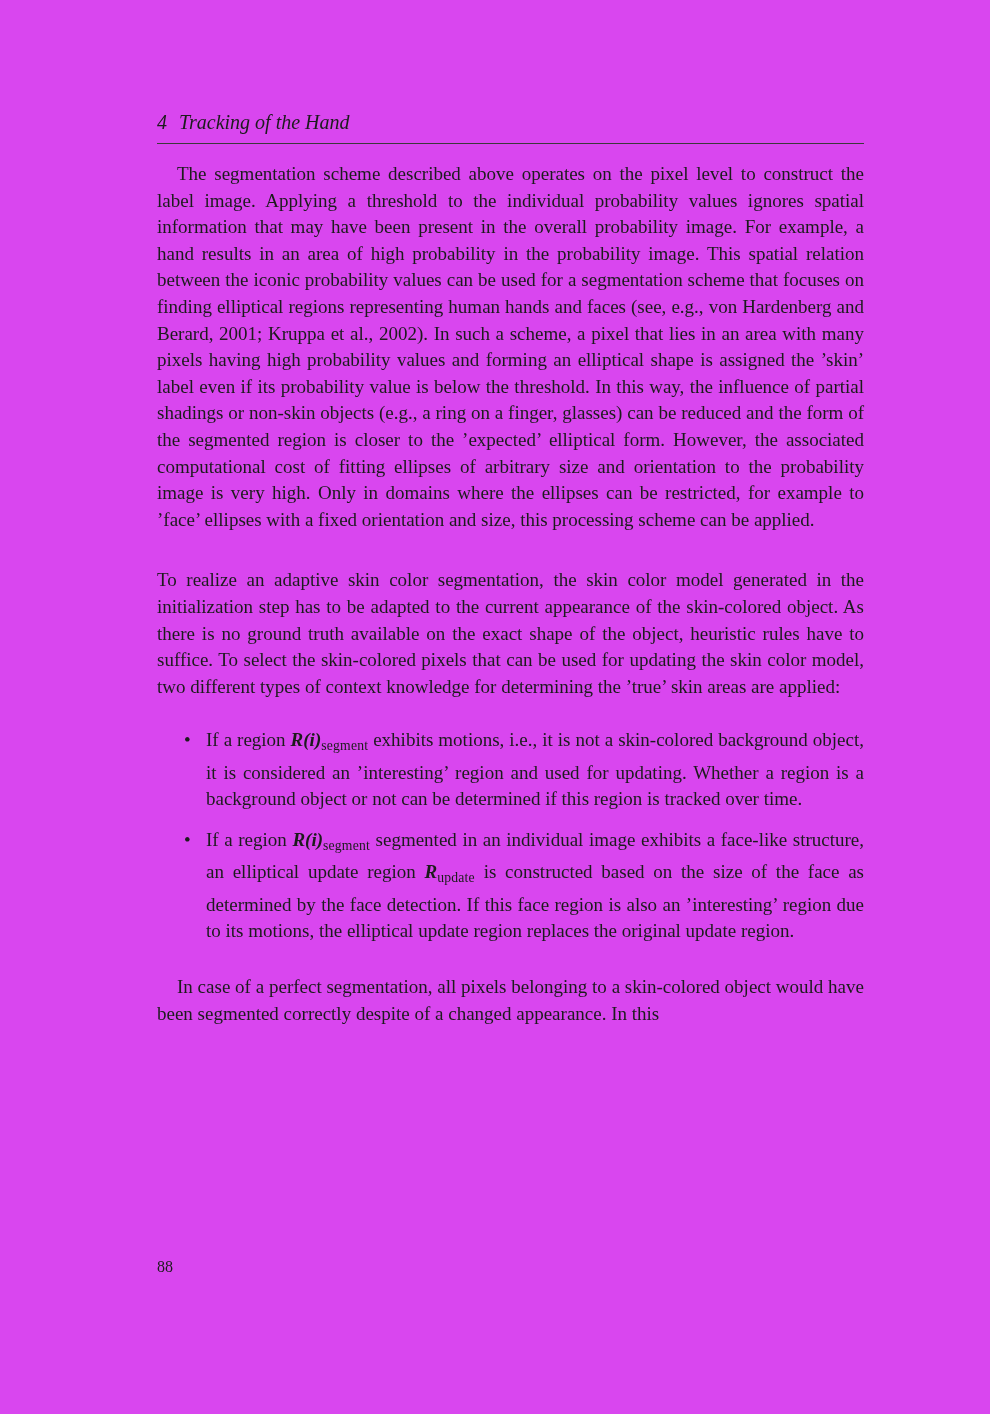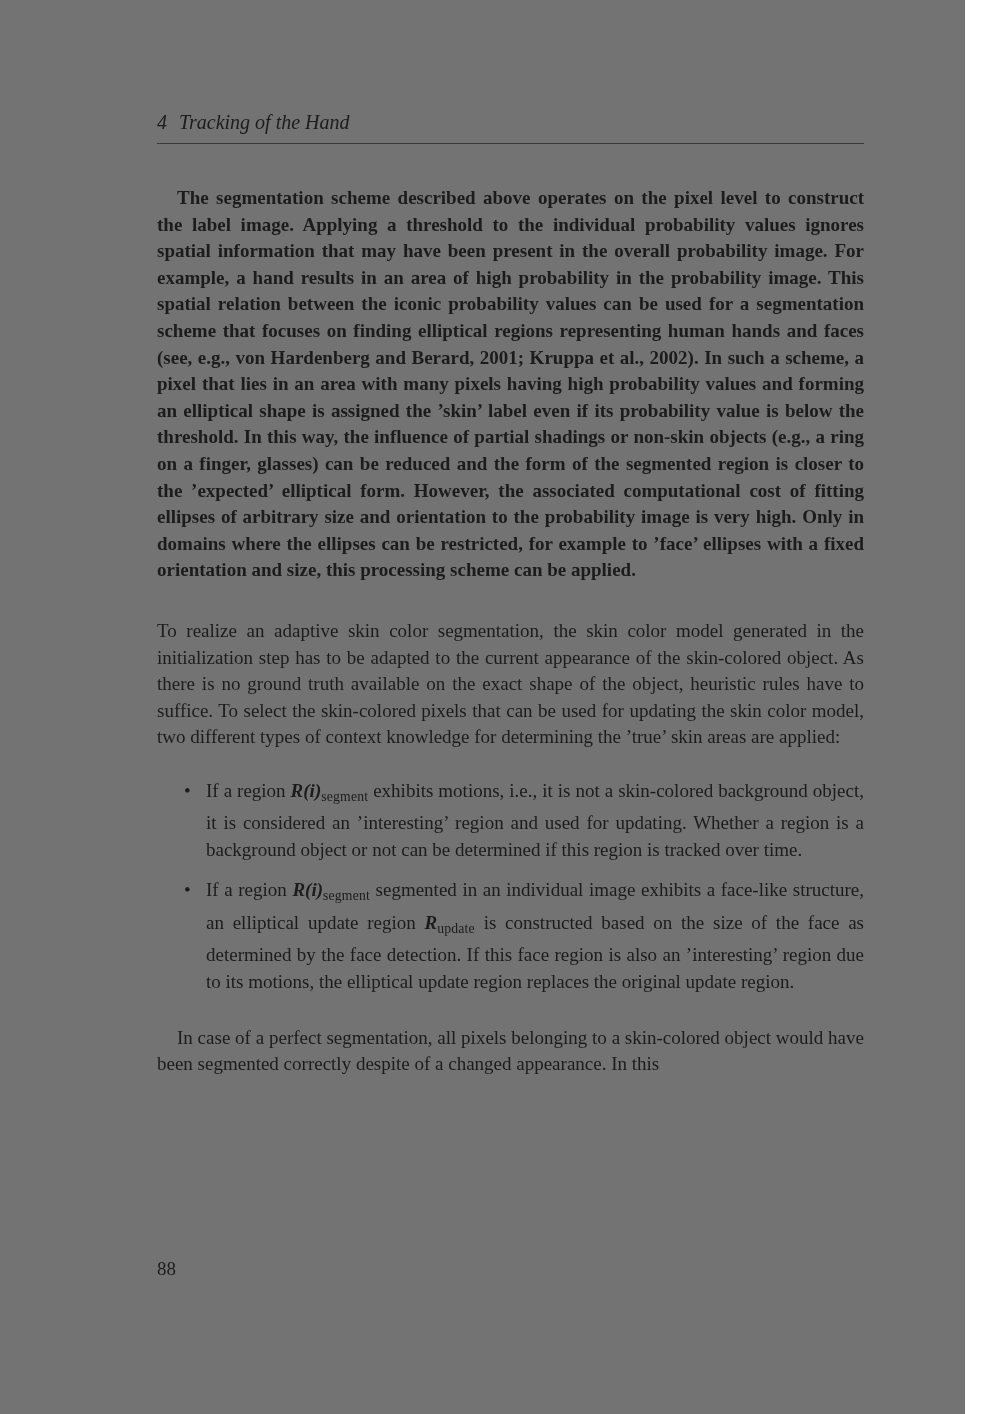"4 Tracking of the Hand" .page { background: #737373 -> #d946ef; padding-left: none -> 25px }
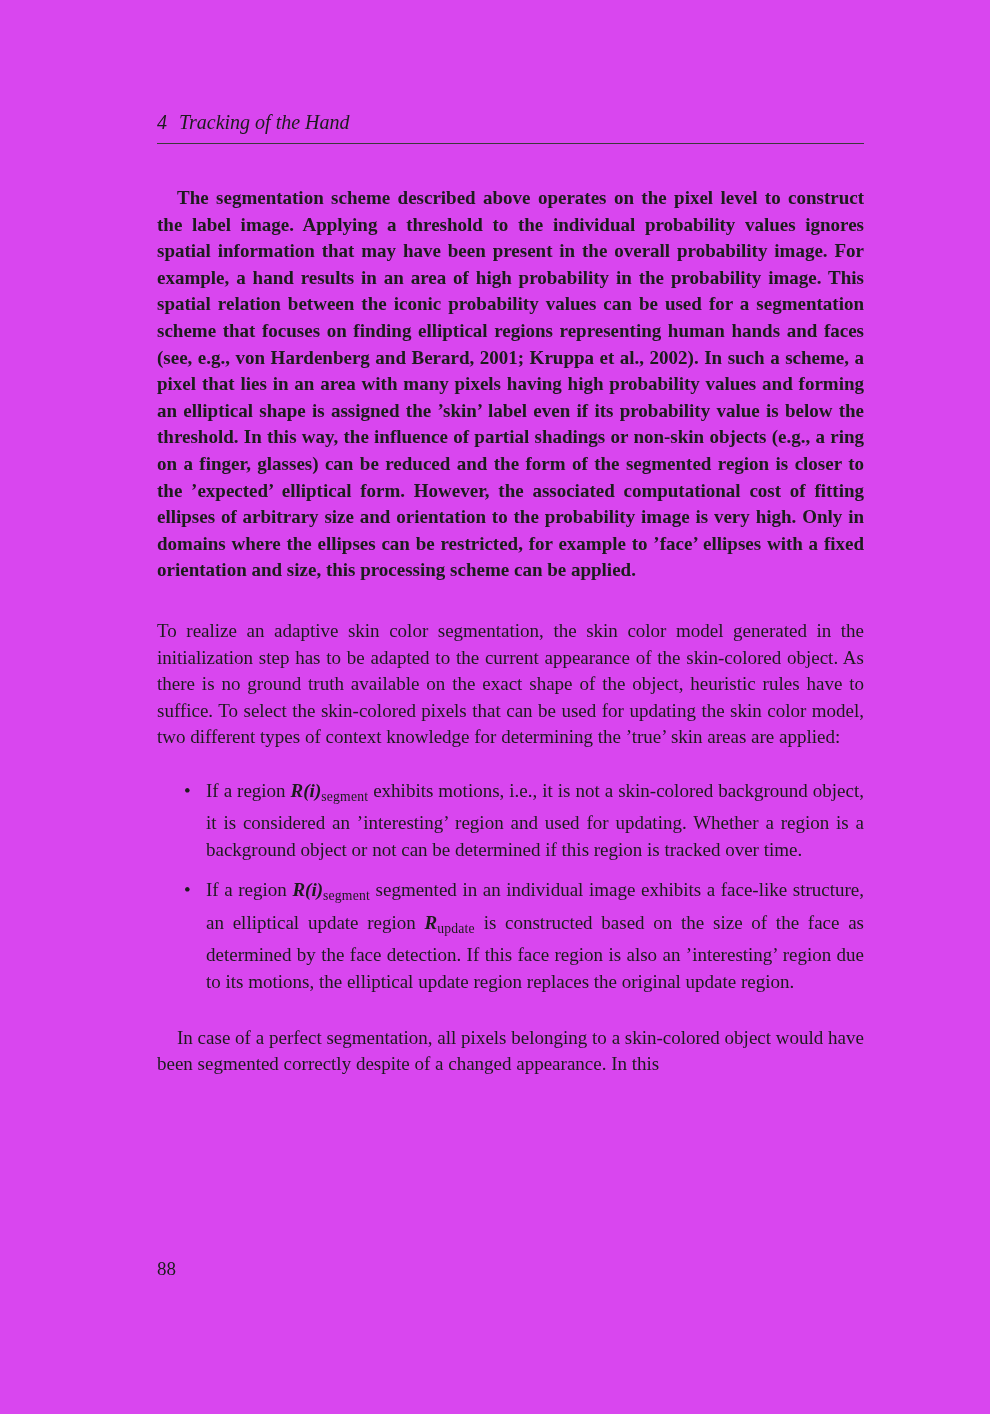"The segmentation scheme described above" .p1 { font-weight: bold -> none; margin-top: 41px -> 17px }
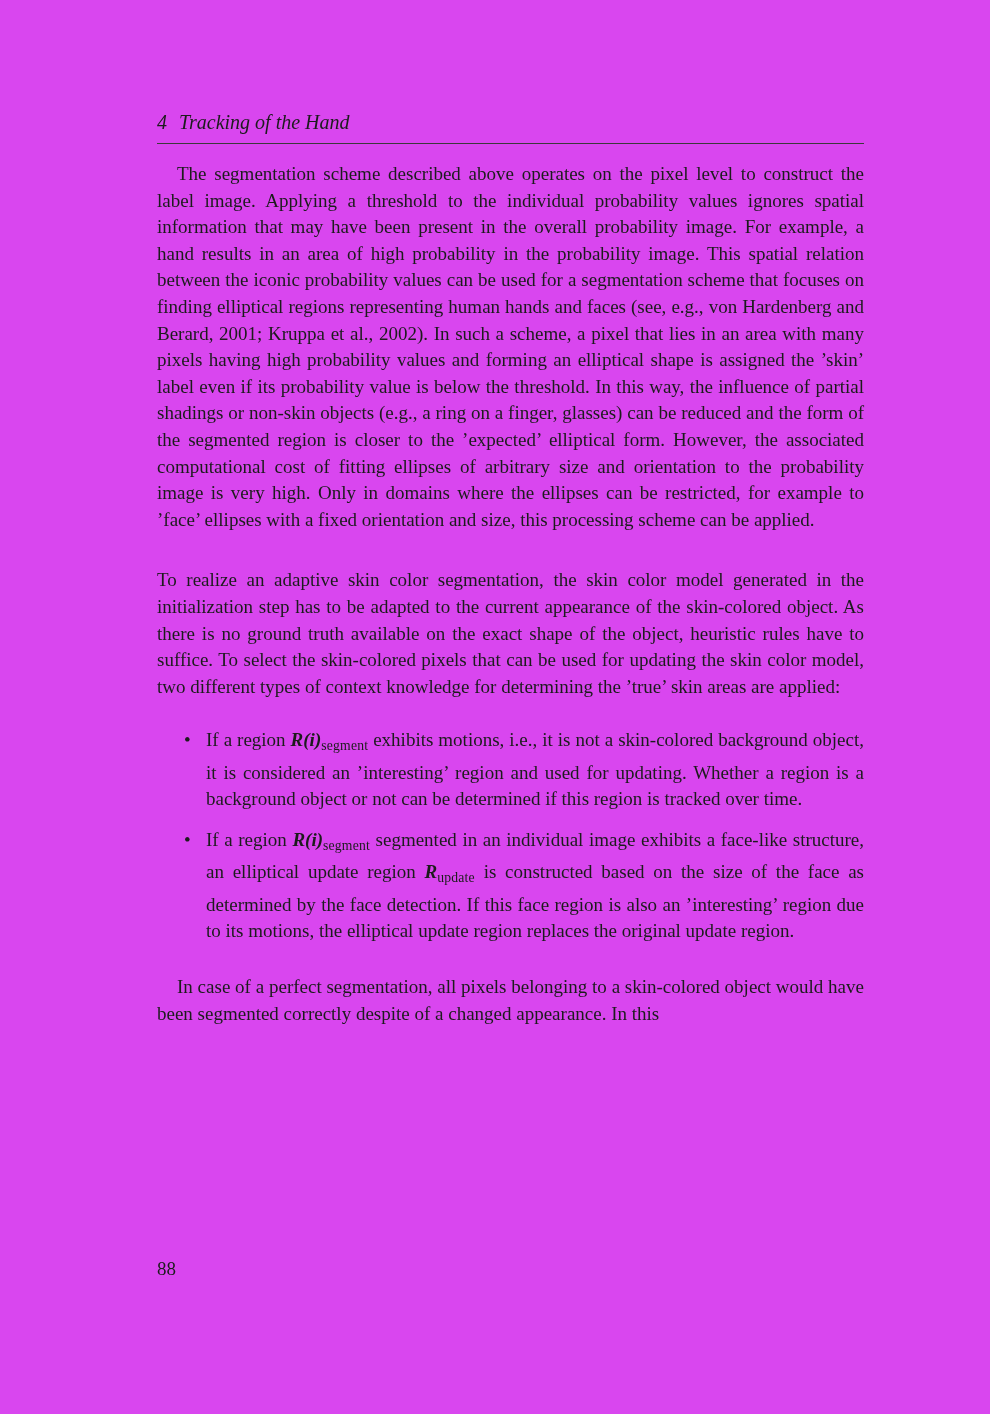"88" .page-number { font-size: 19px -> 16px }
